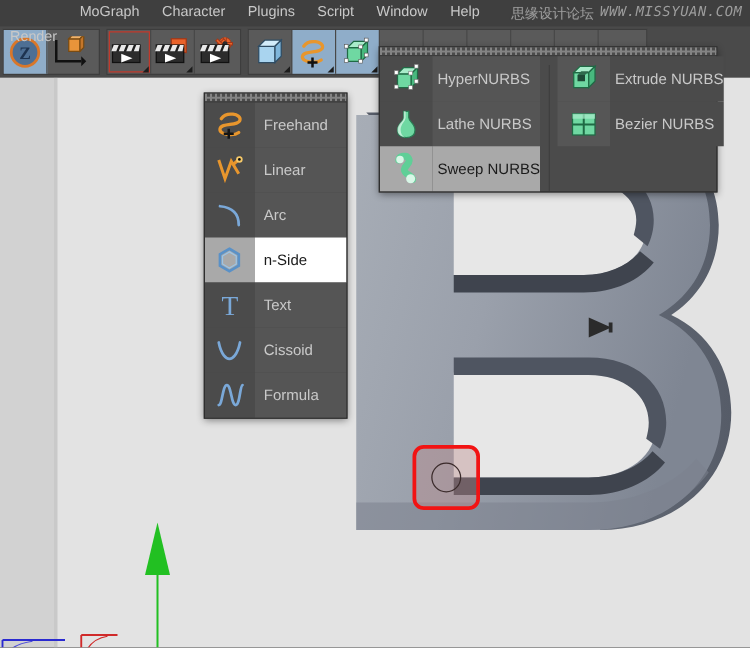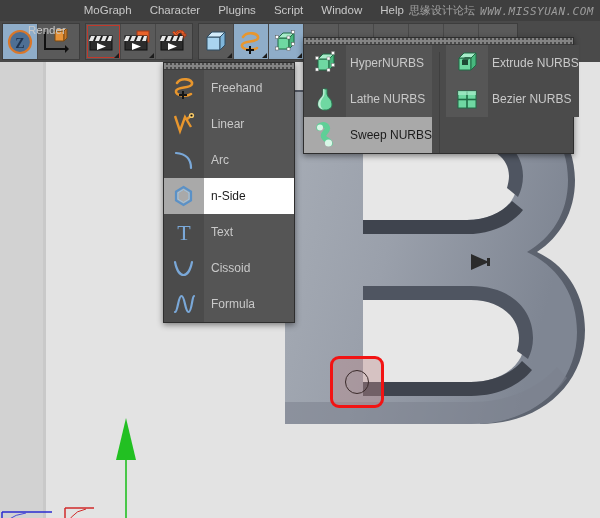"思缘设计论坛" .watermark { align-items: flex-end -> flex-start }
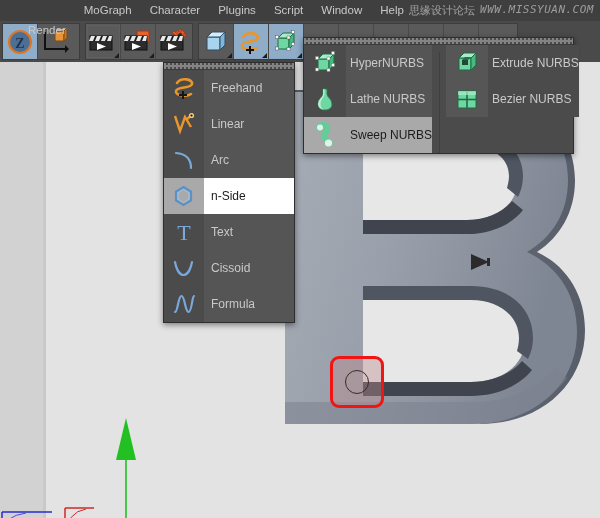"Render" .menubar .mitem:first-child { padding-left: 28px -> 8px }
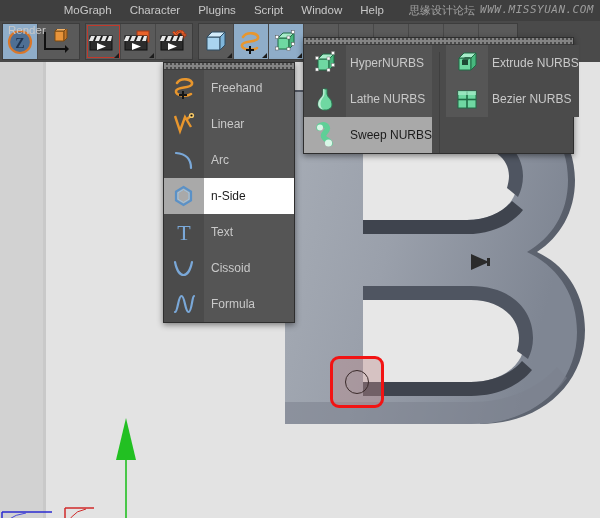"Freehand" #spline-menu { top: 62px -> 74px; width: 132px -> 115px }
